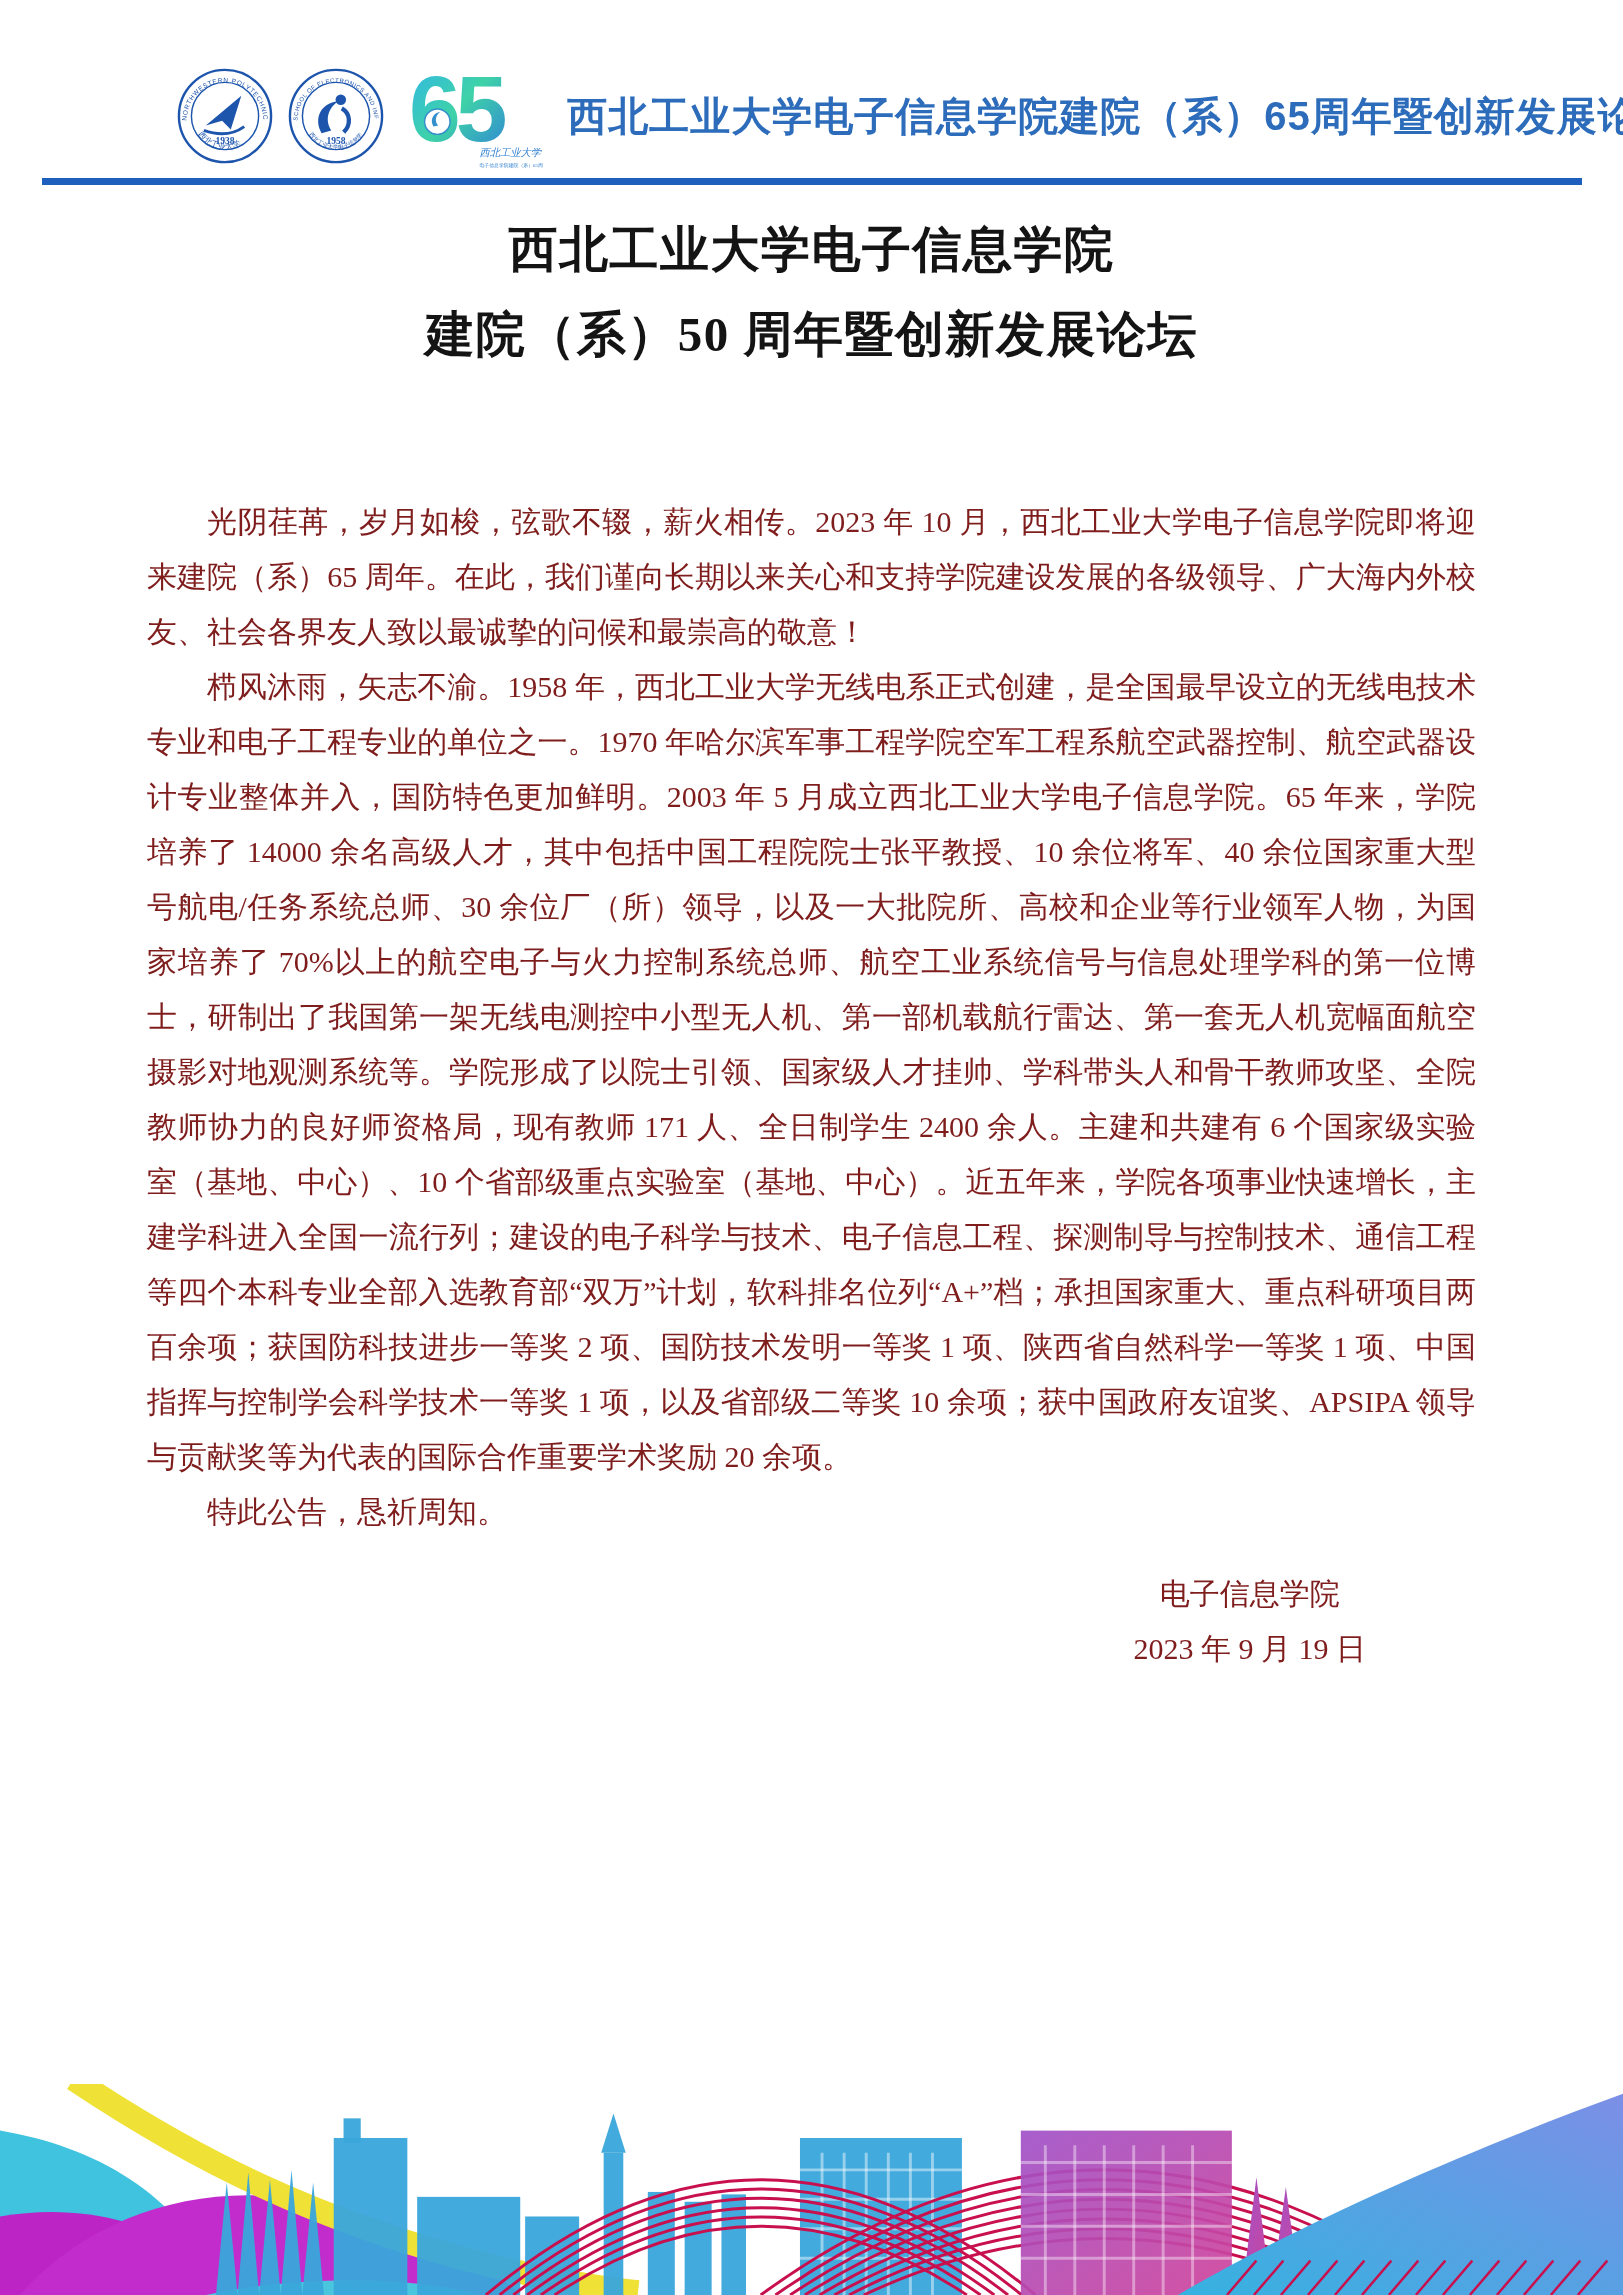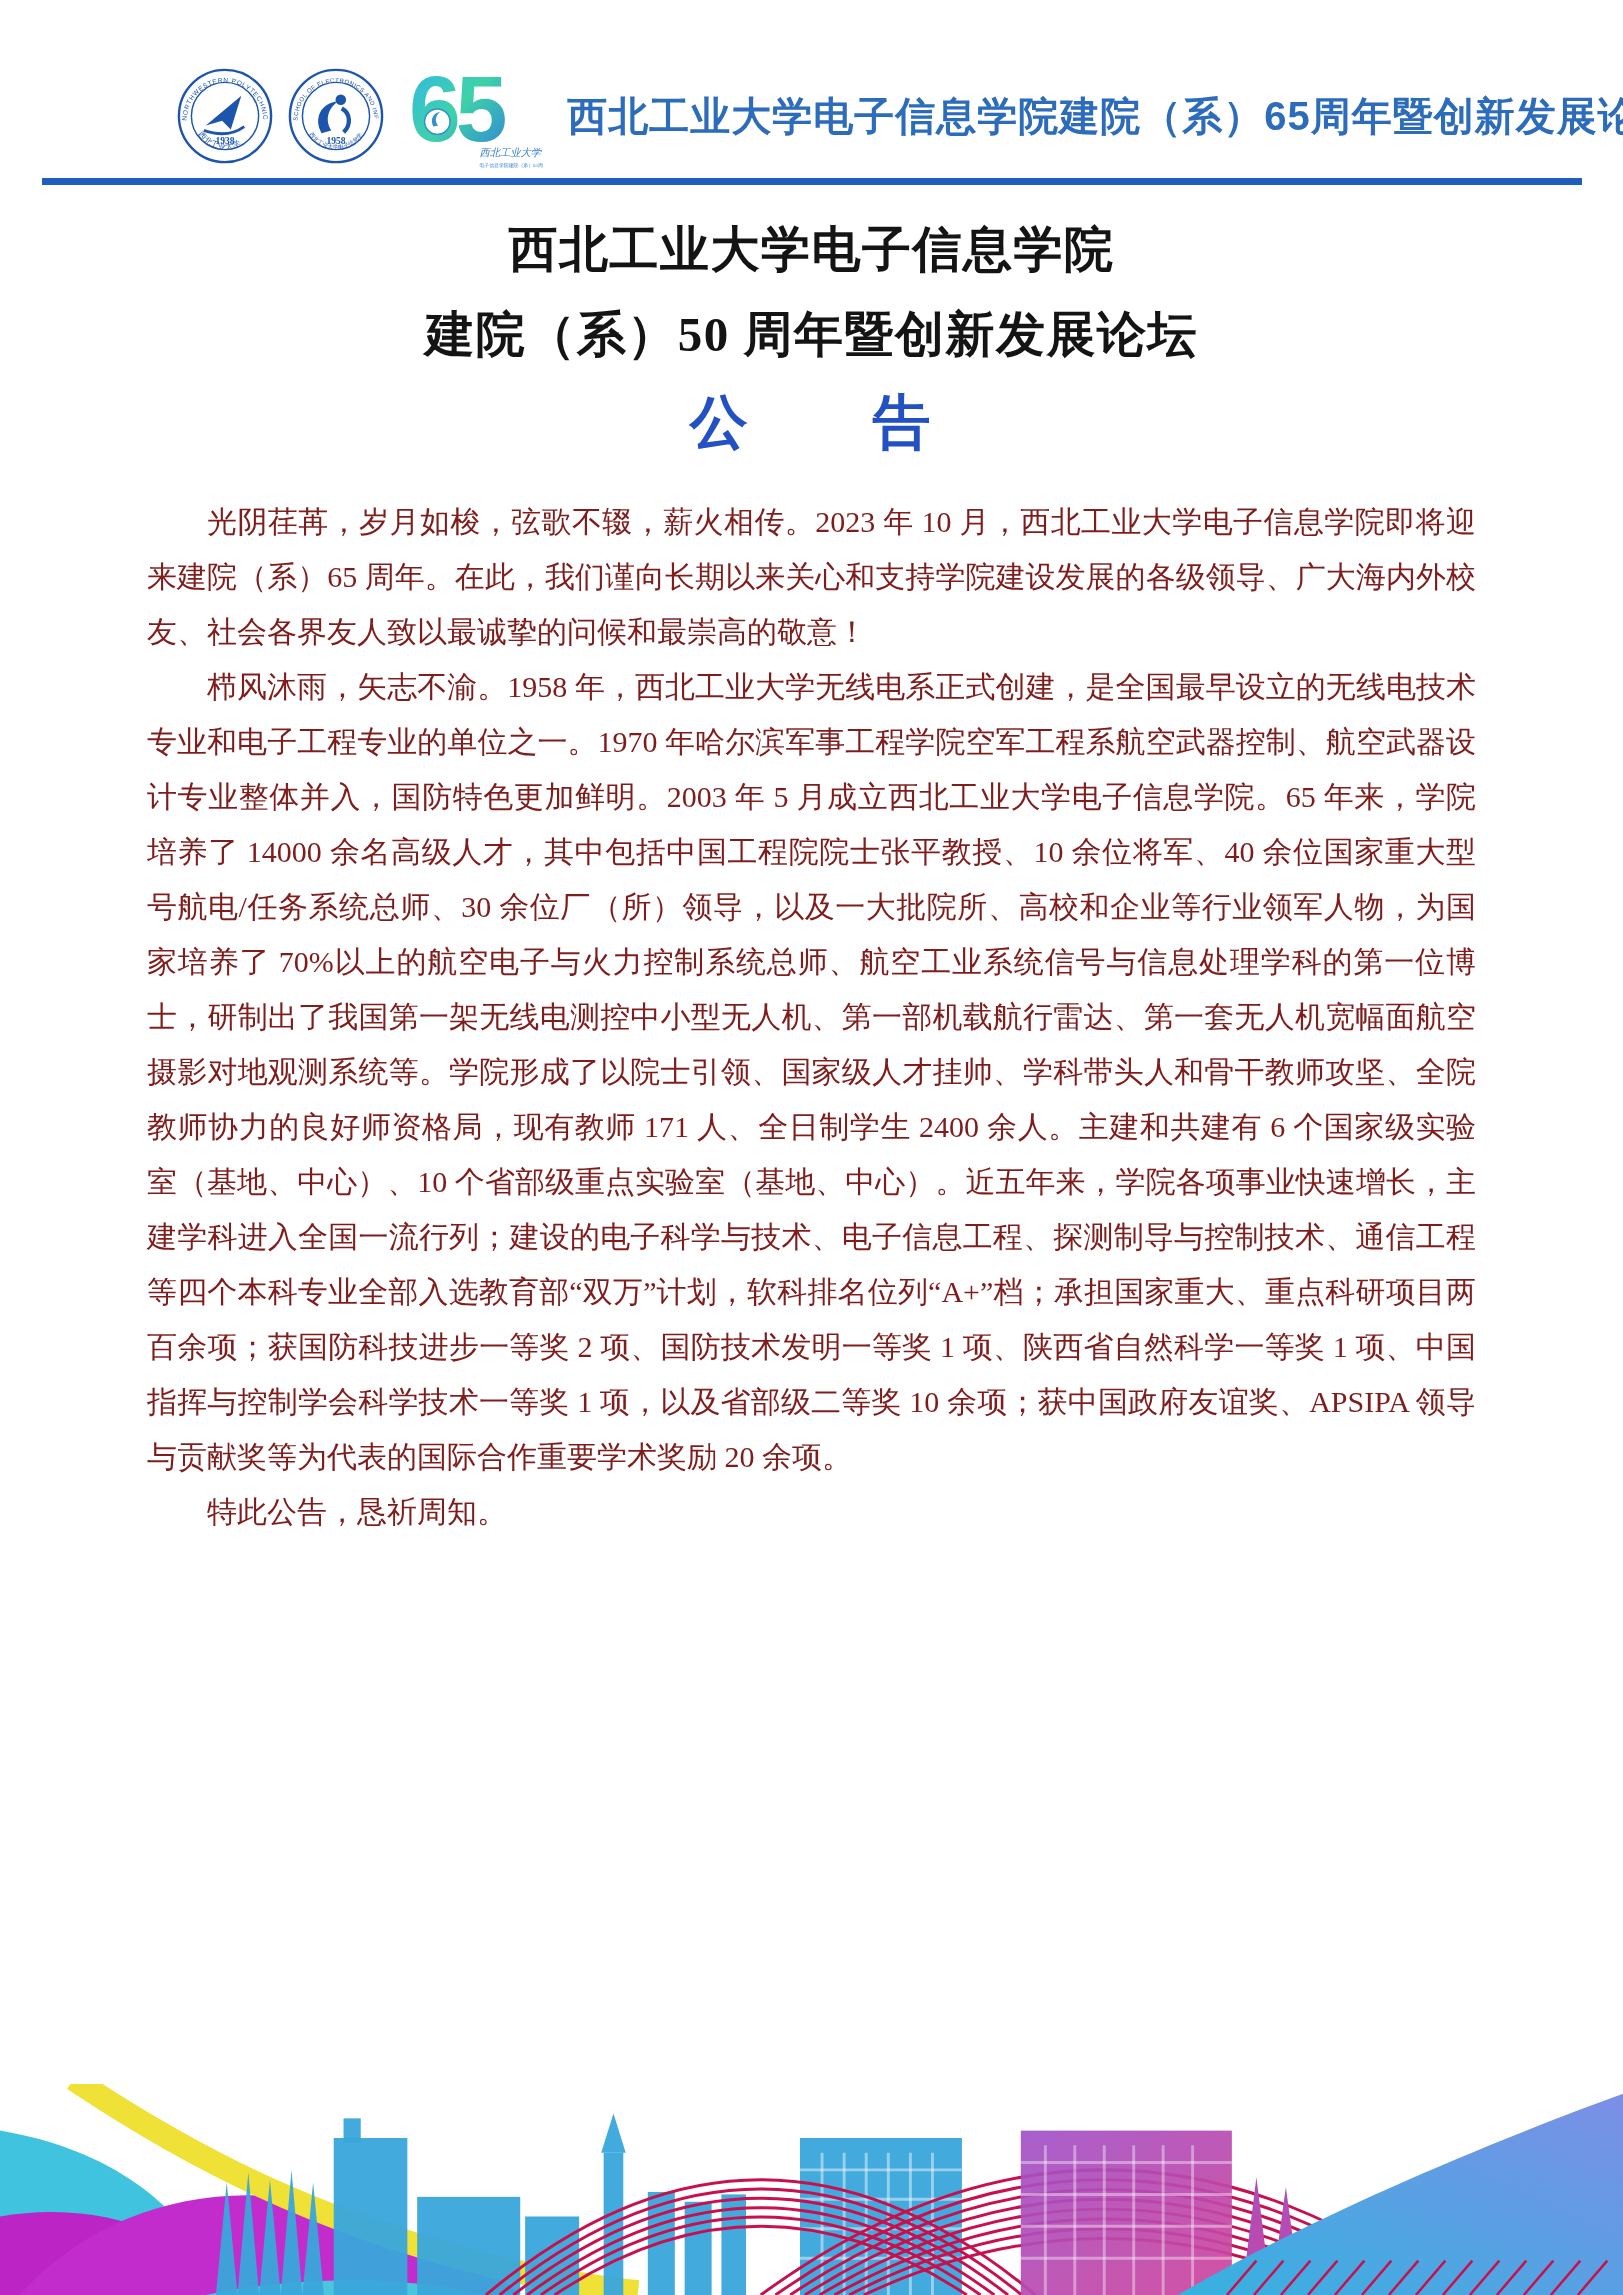"公 告" div.notice-title { html: <div>公 告</div> -> none }
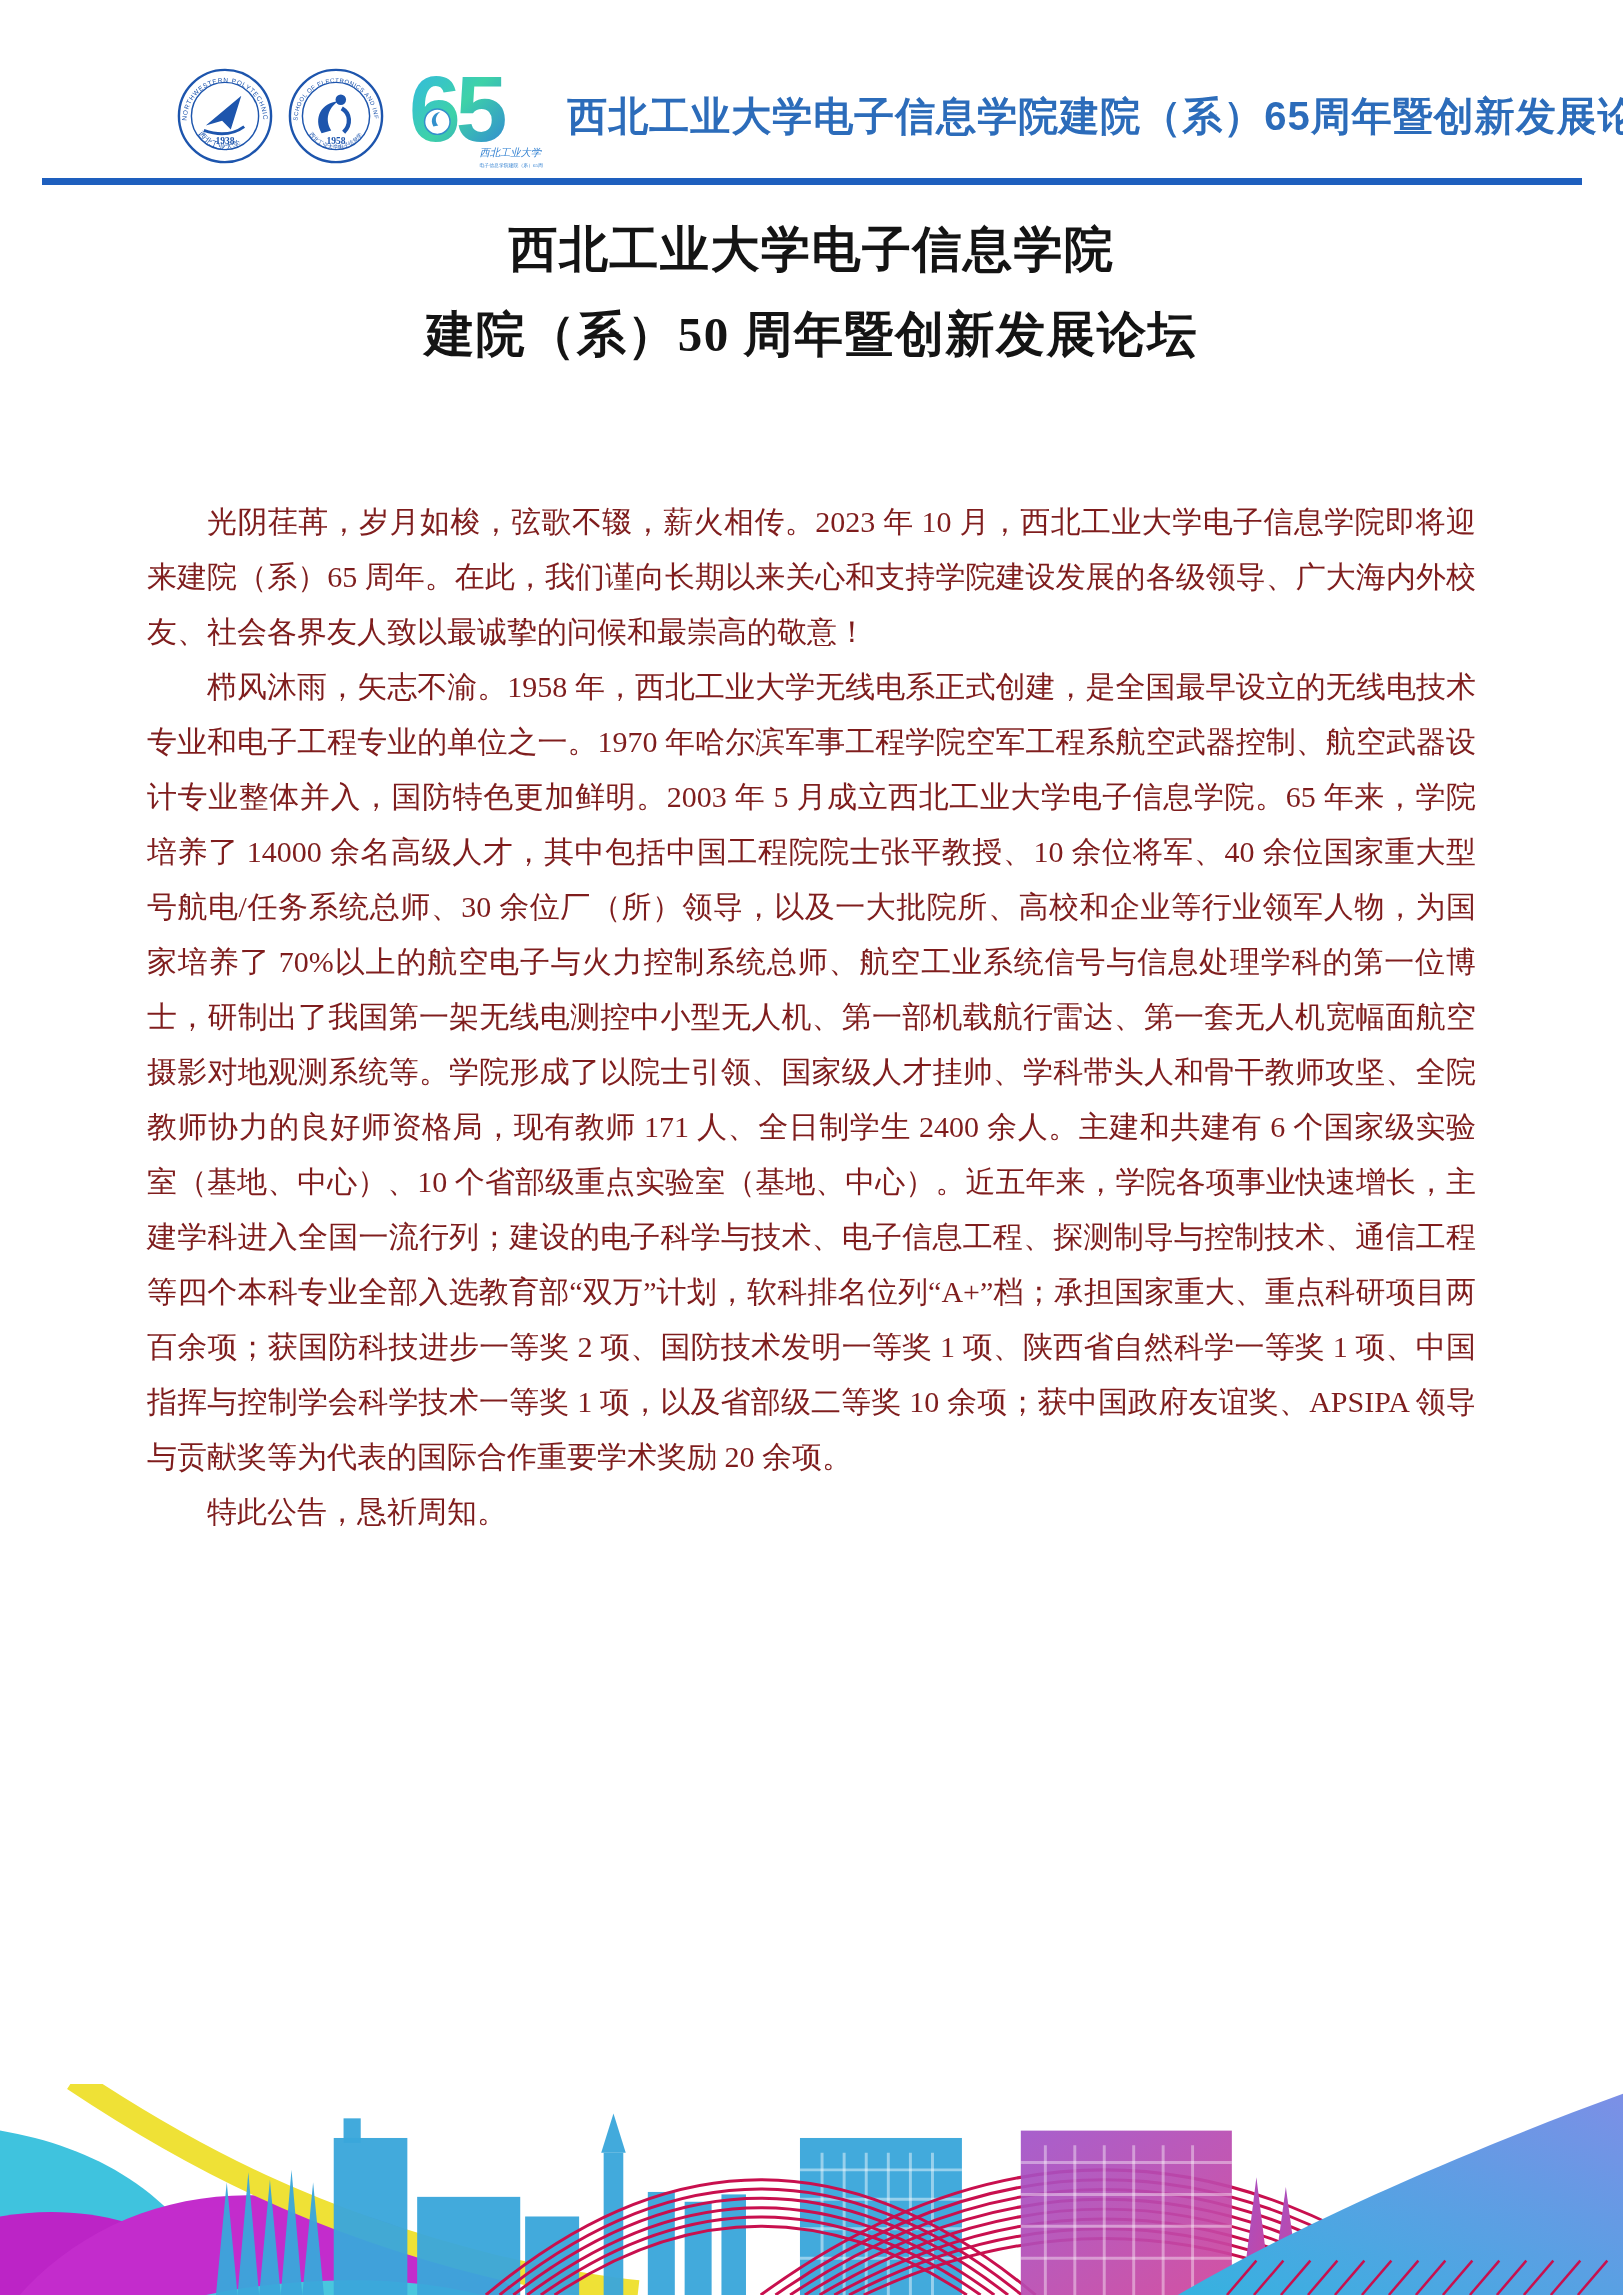"电子信息学院" div.sig-block { html: none -> <div> <div>电子信息学院</div> <div>2023 年 9 月 19 日</div> </div> }
